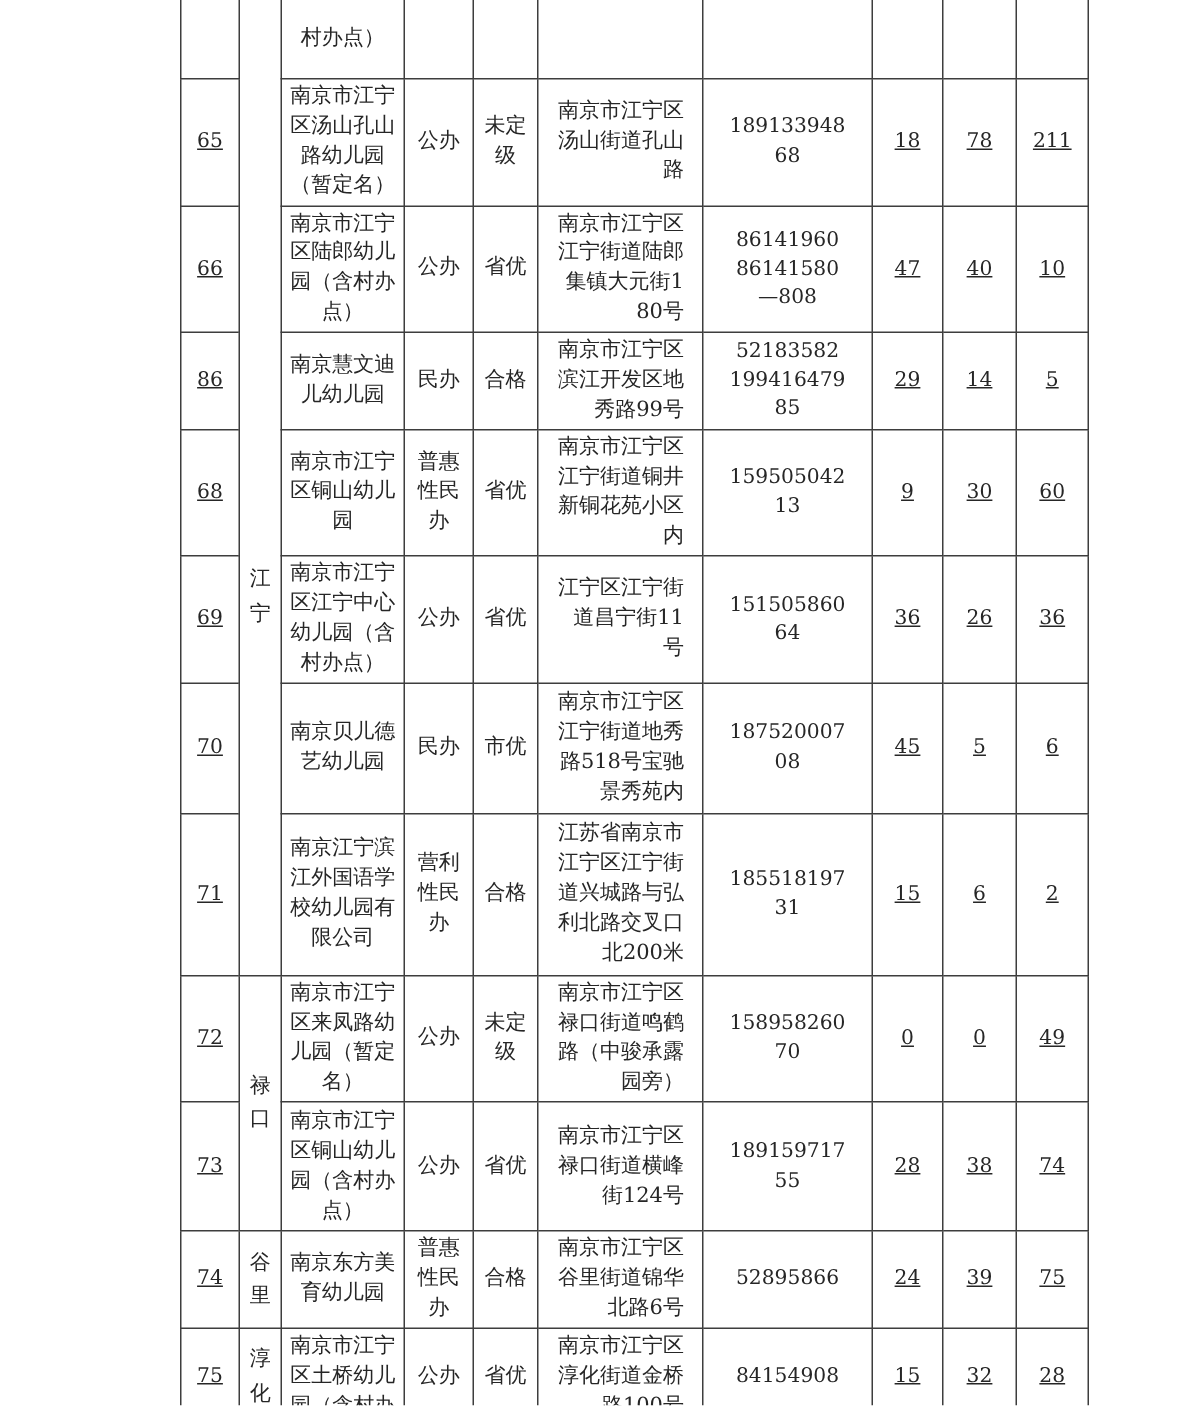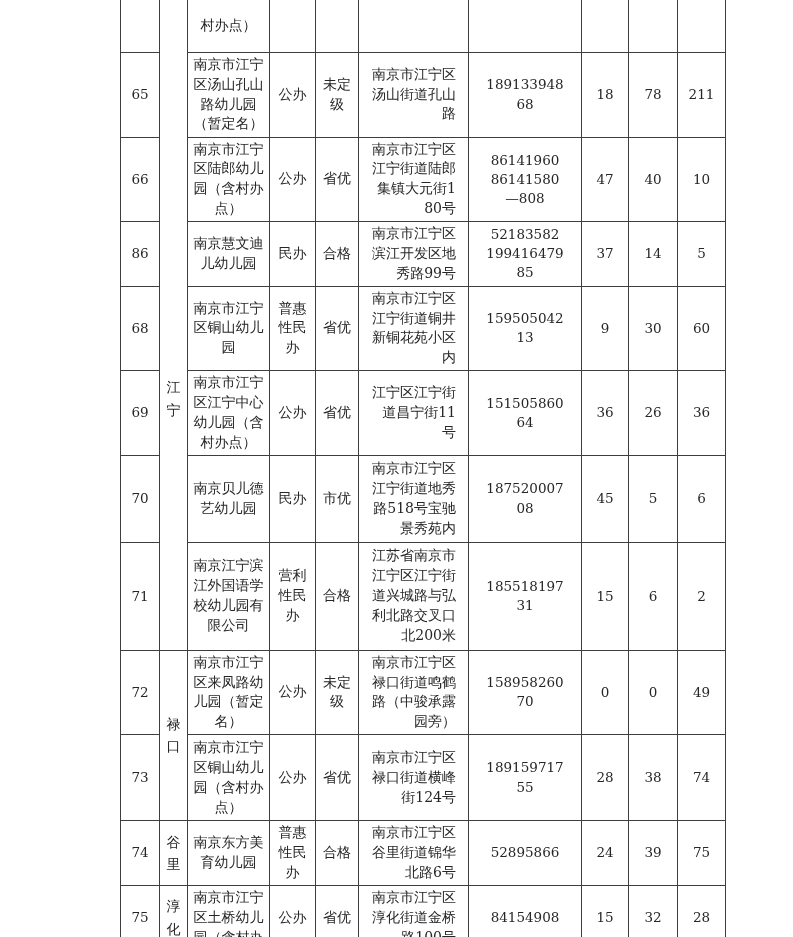"65" .doc-table td.cell-no, .doc-table td.cell-n { text-decoration: none -> underline }
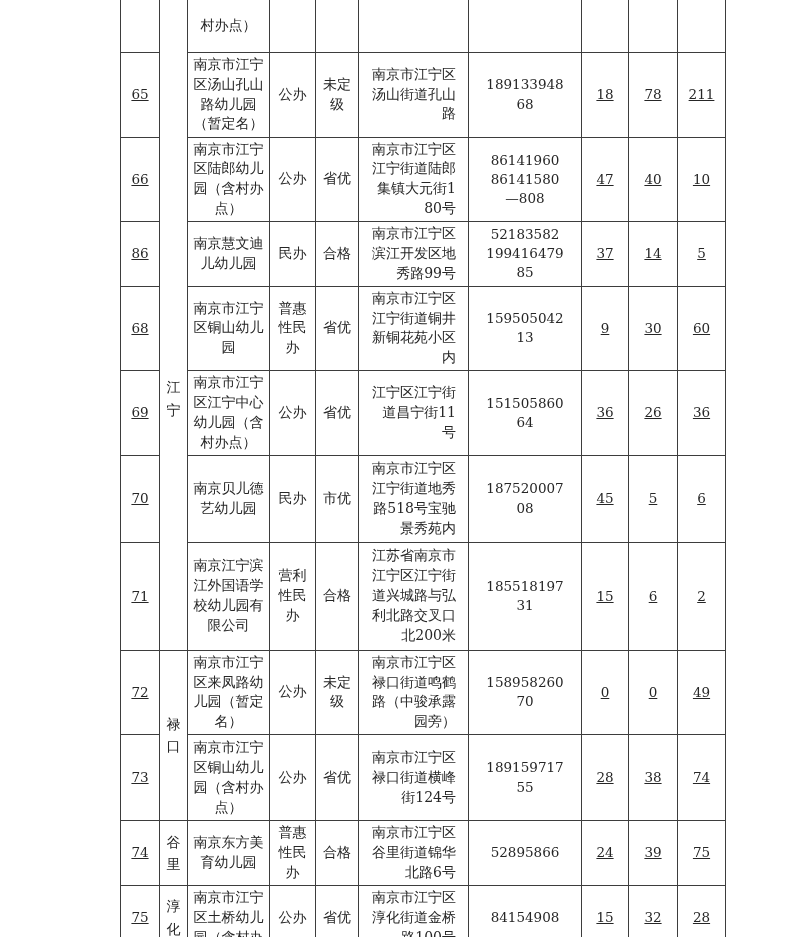"37" td.cell-n { text: 37 -> 29 }
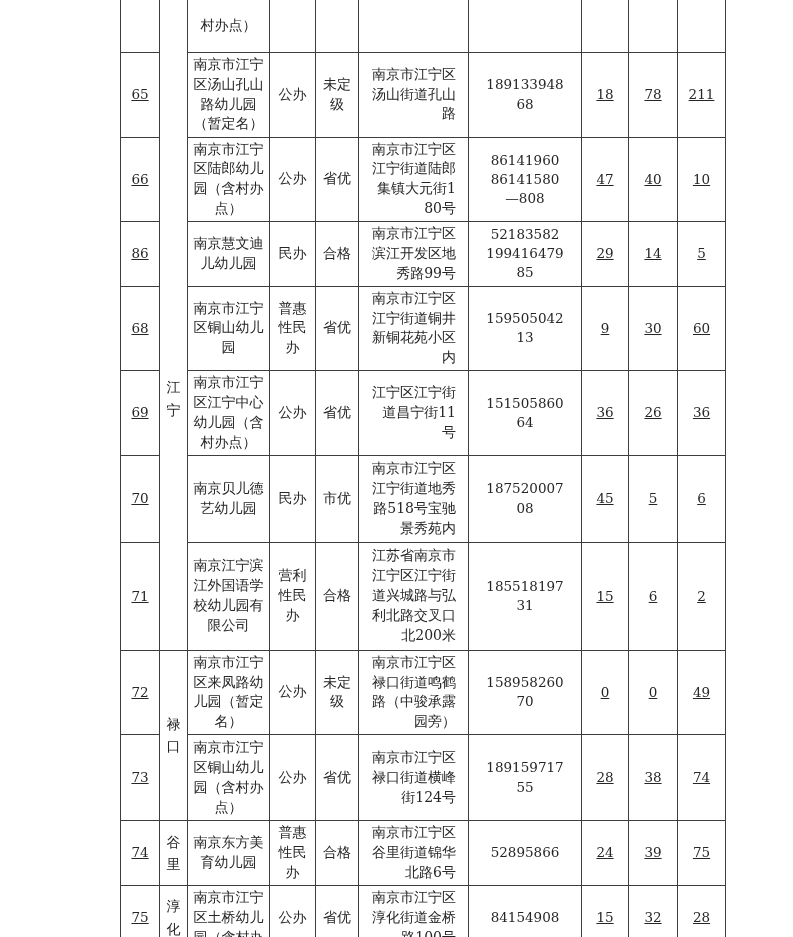"江宁" .doc-table td.cell-district-jn { font-family: none -> Liberation Mono, monospace }
